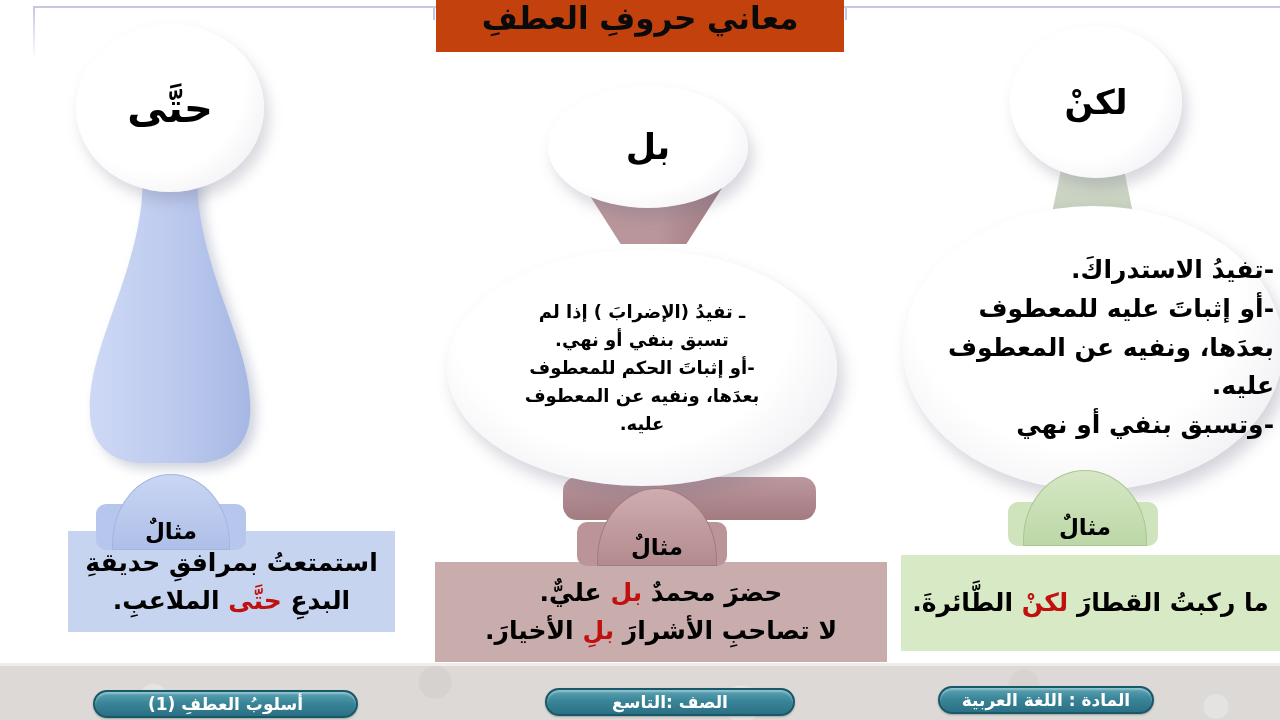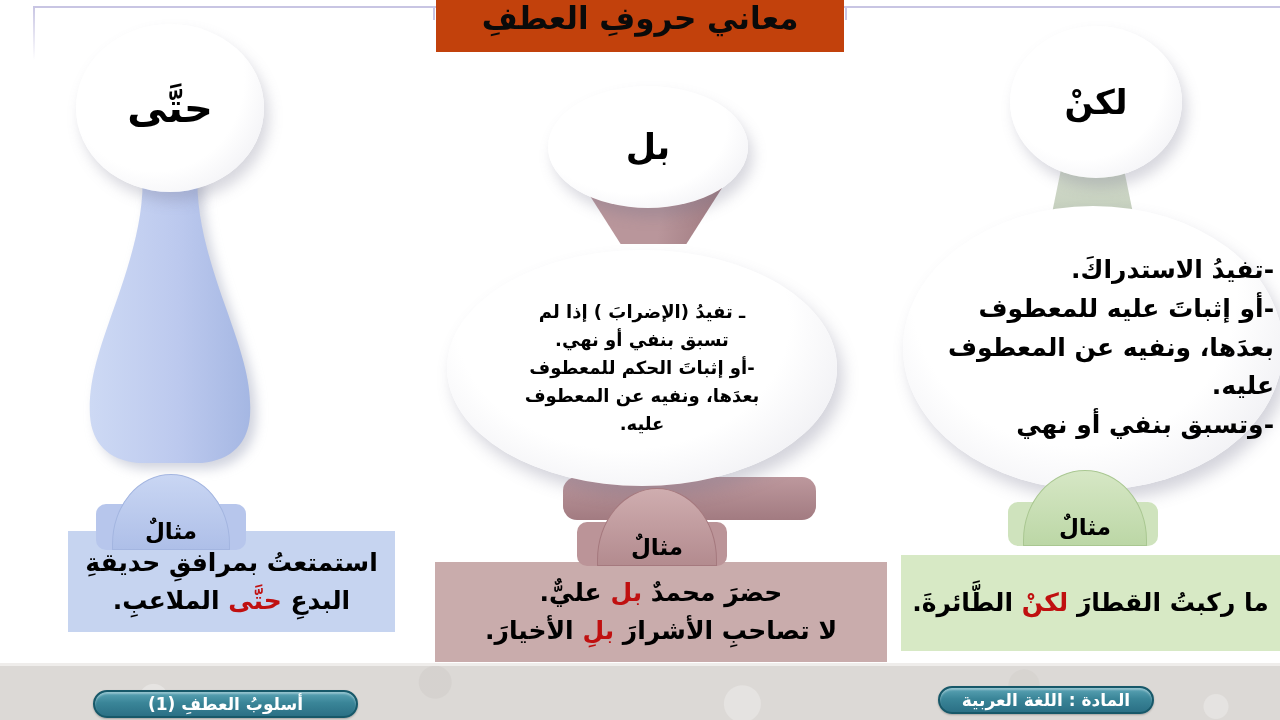"الصف :التاسع" div.pill { html: none -> <div> <span>الصف :التاسع</span> </div> }
